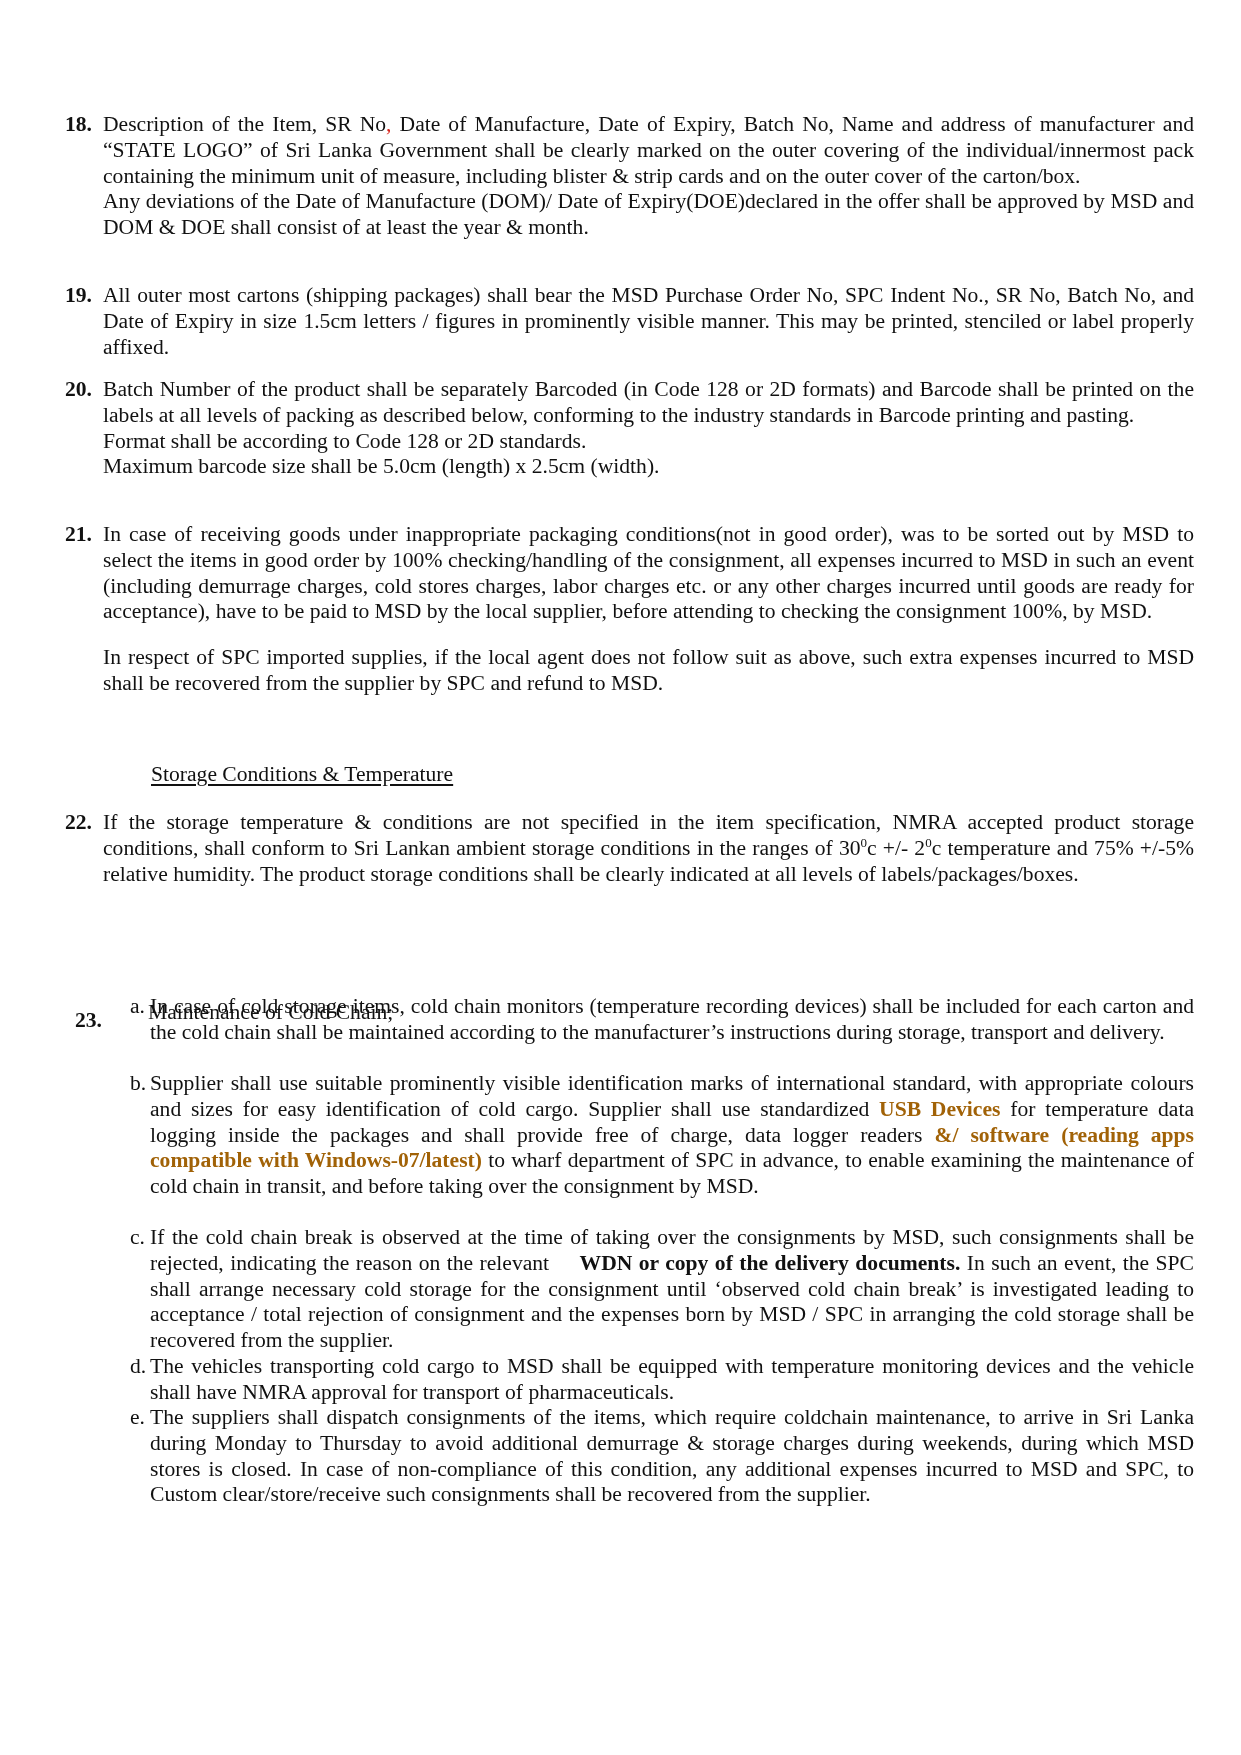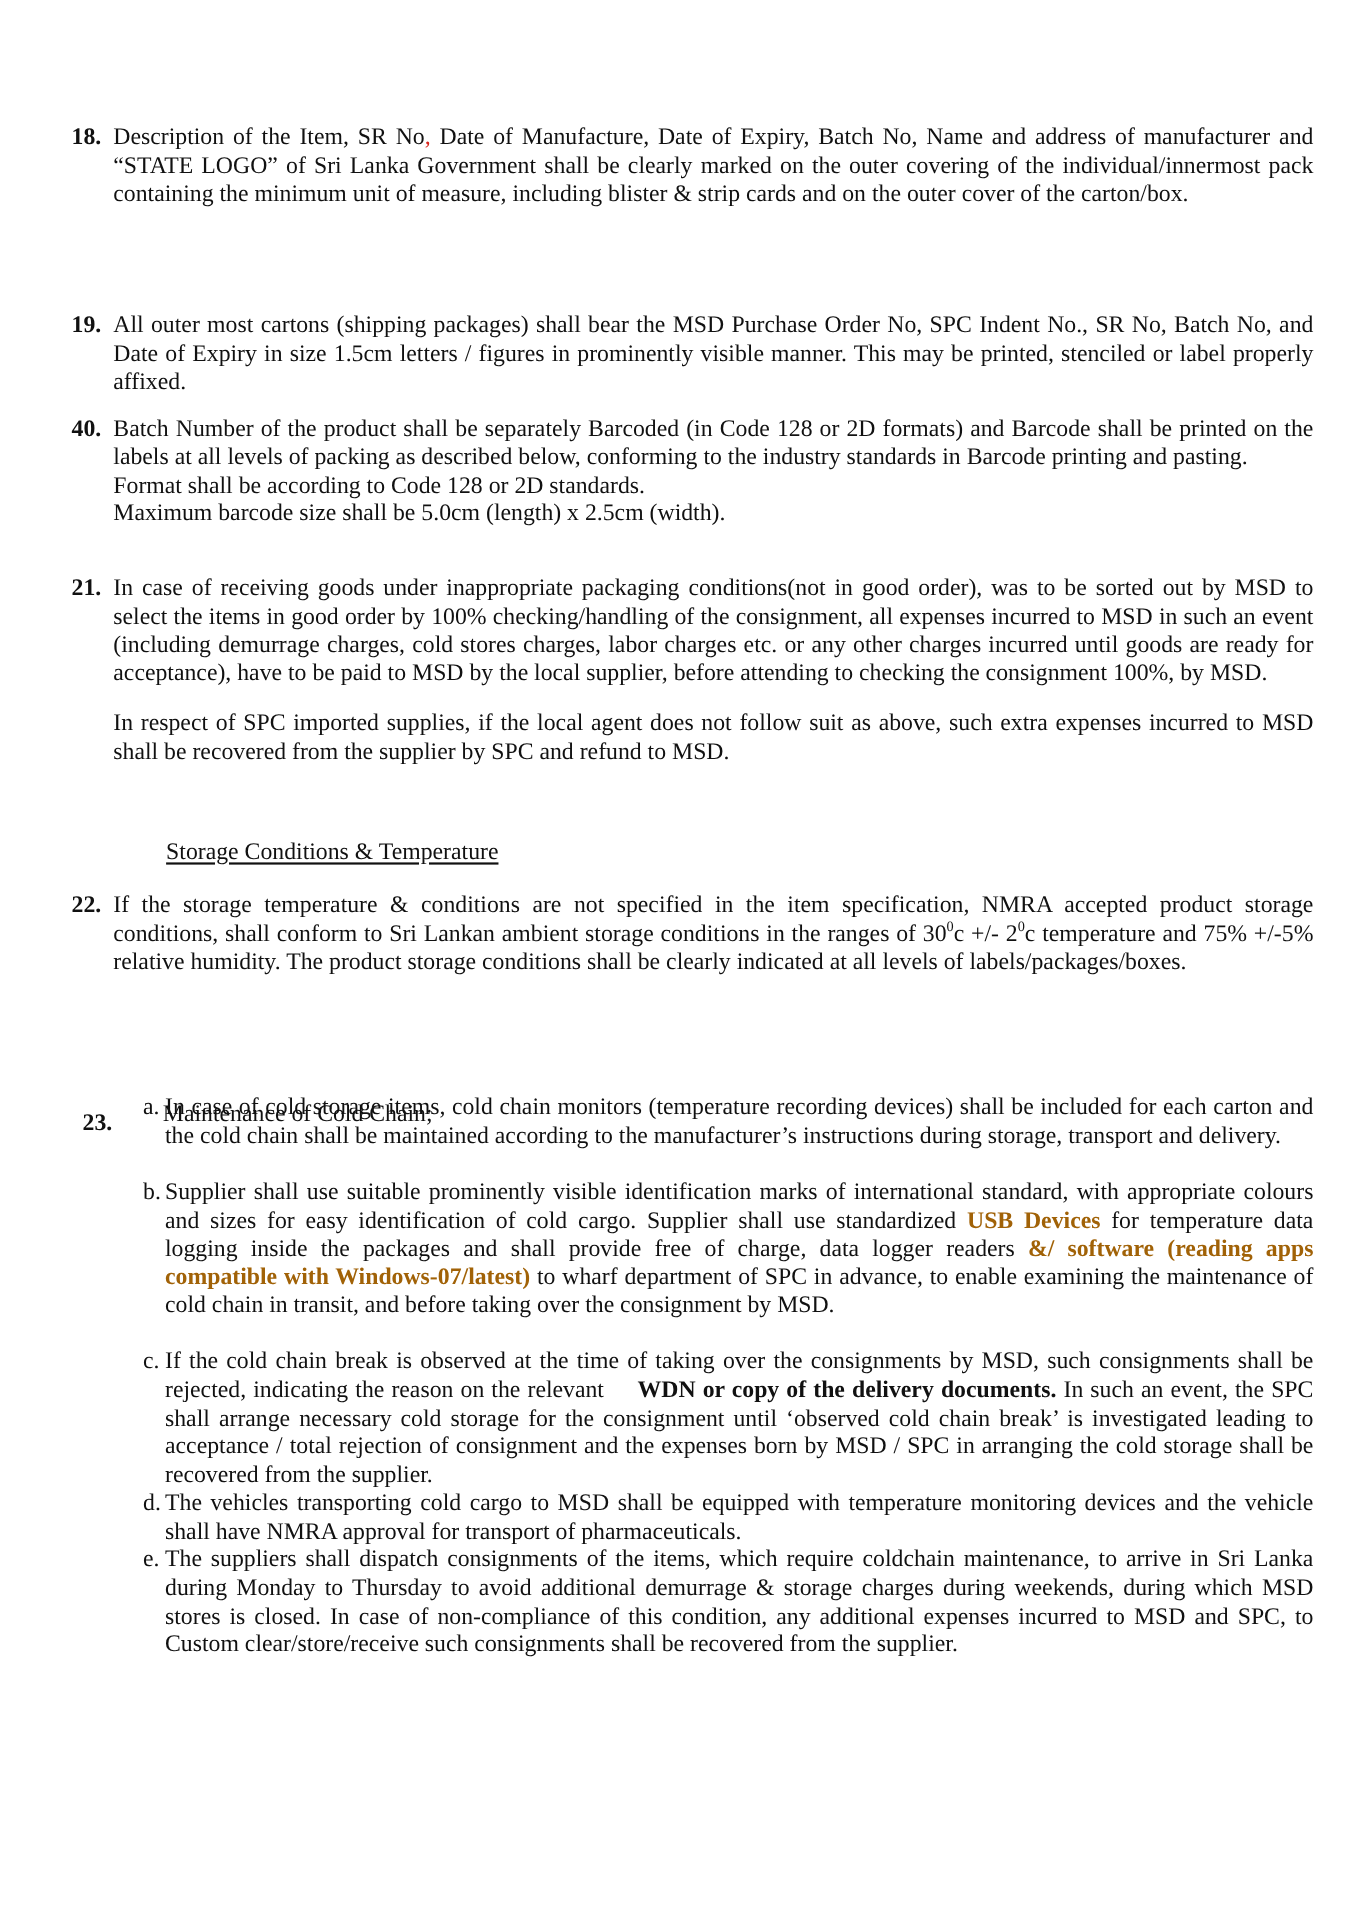"Any deviations of the Date" p.para { html: none -> <p>Any deviations of the Date of Manufacture (DOM)/ Date of Expiry(DOE)declared in the offer shall be approved by MSD and DOM &amp; DOE shall consist of at least the year &amp; month.</p> }
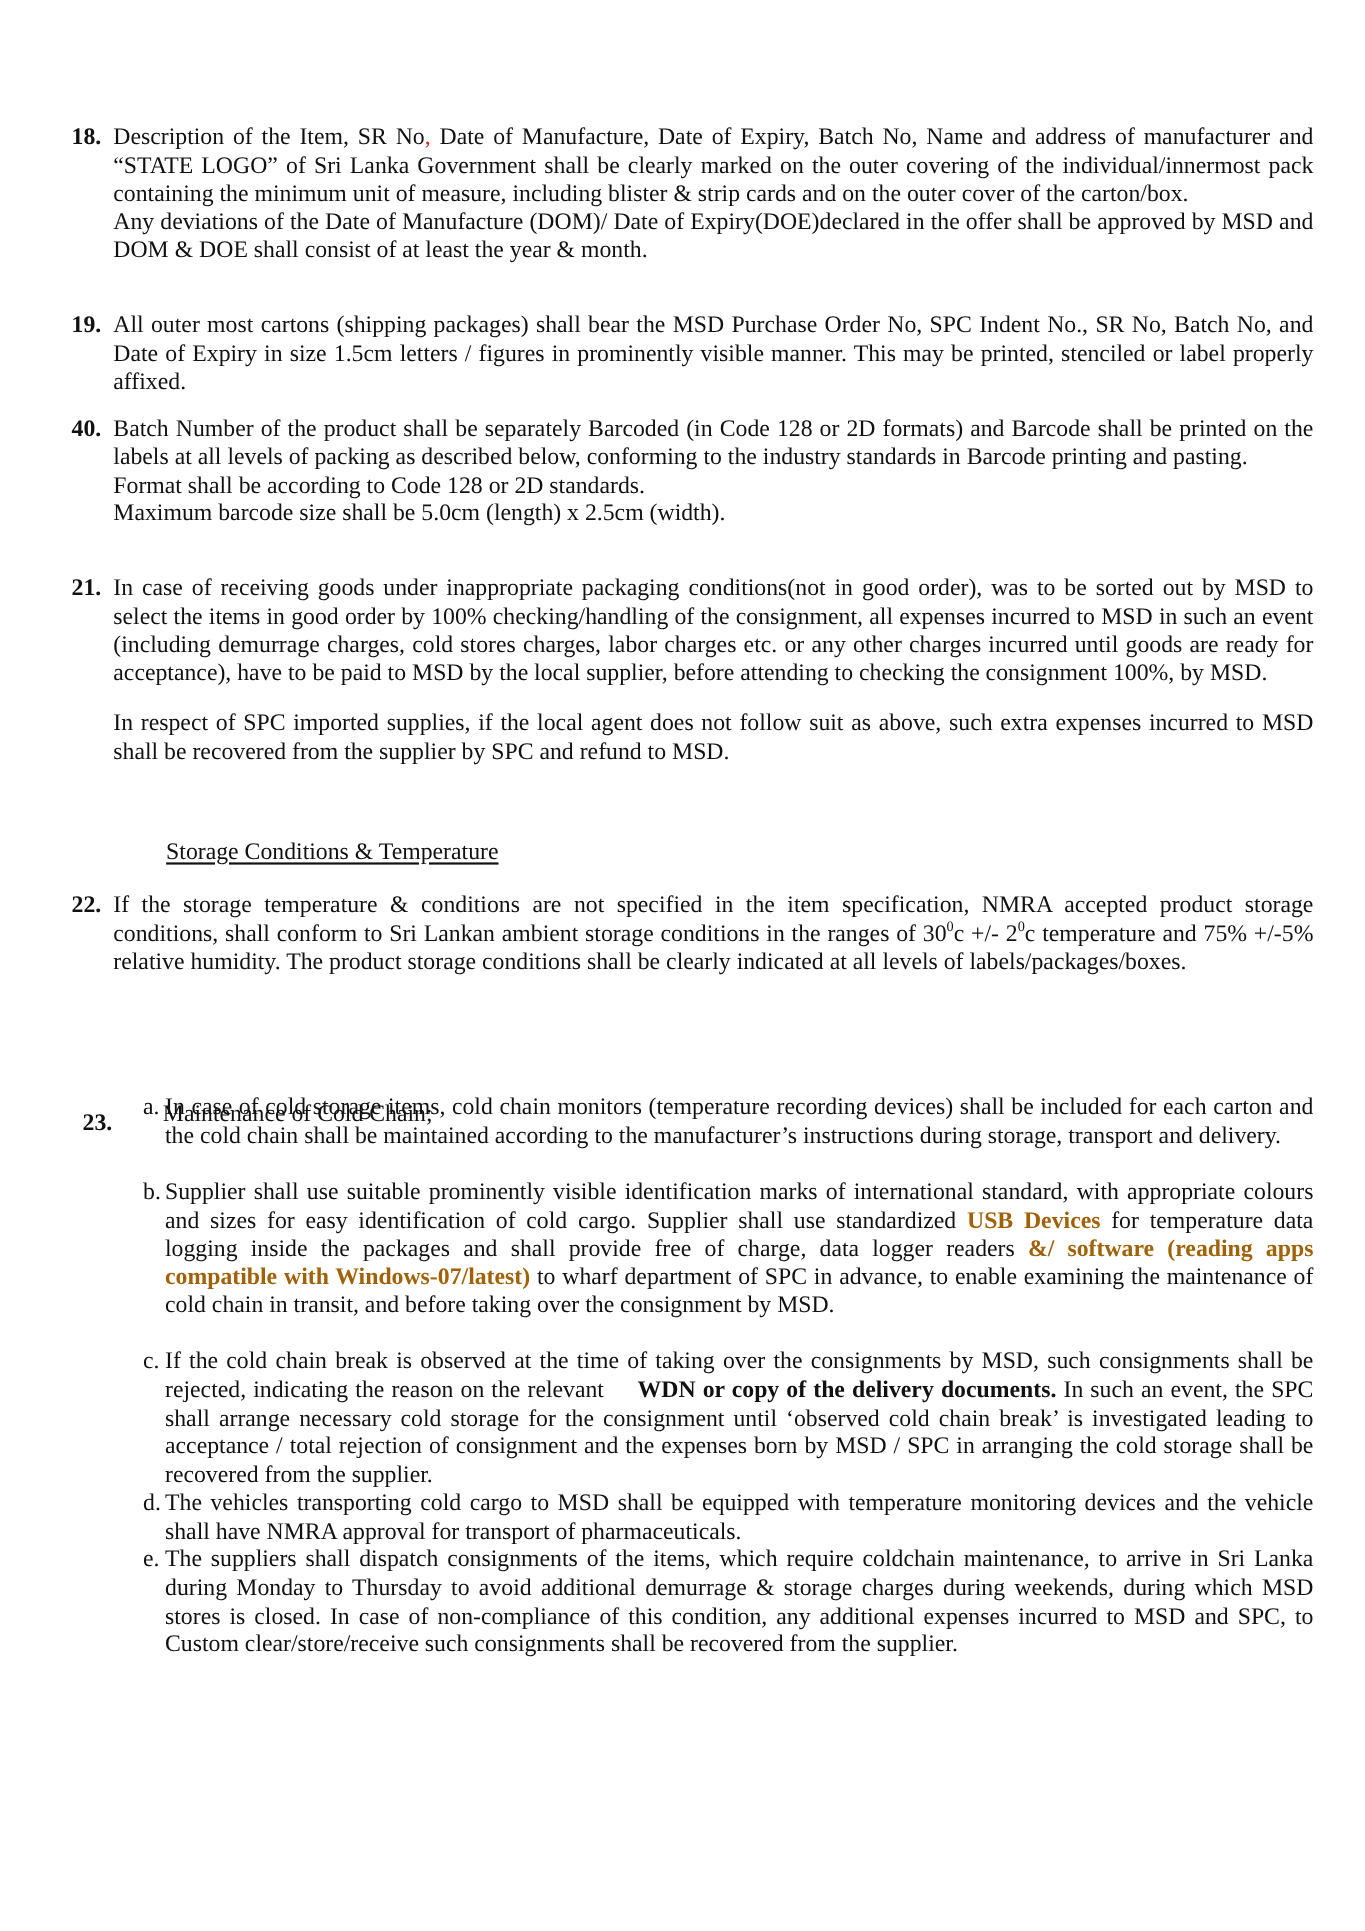"40." span.num { text: 40 -> 20 }
